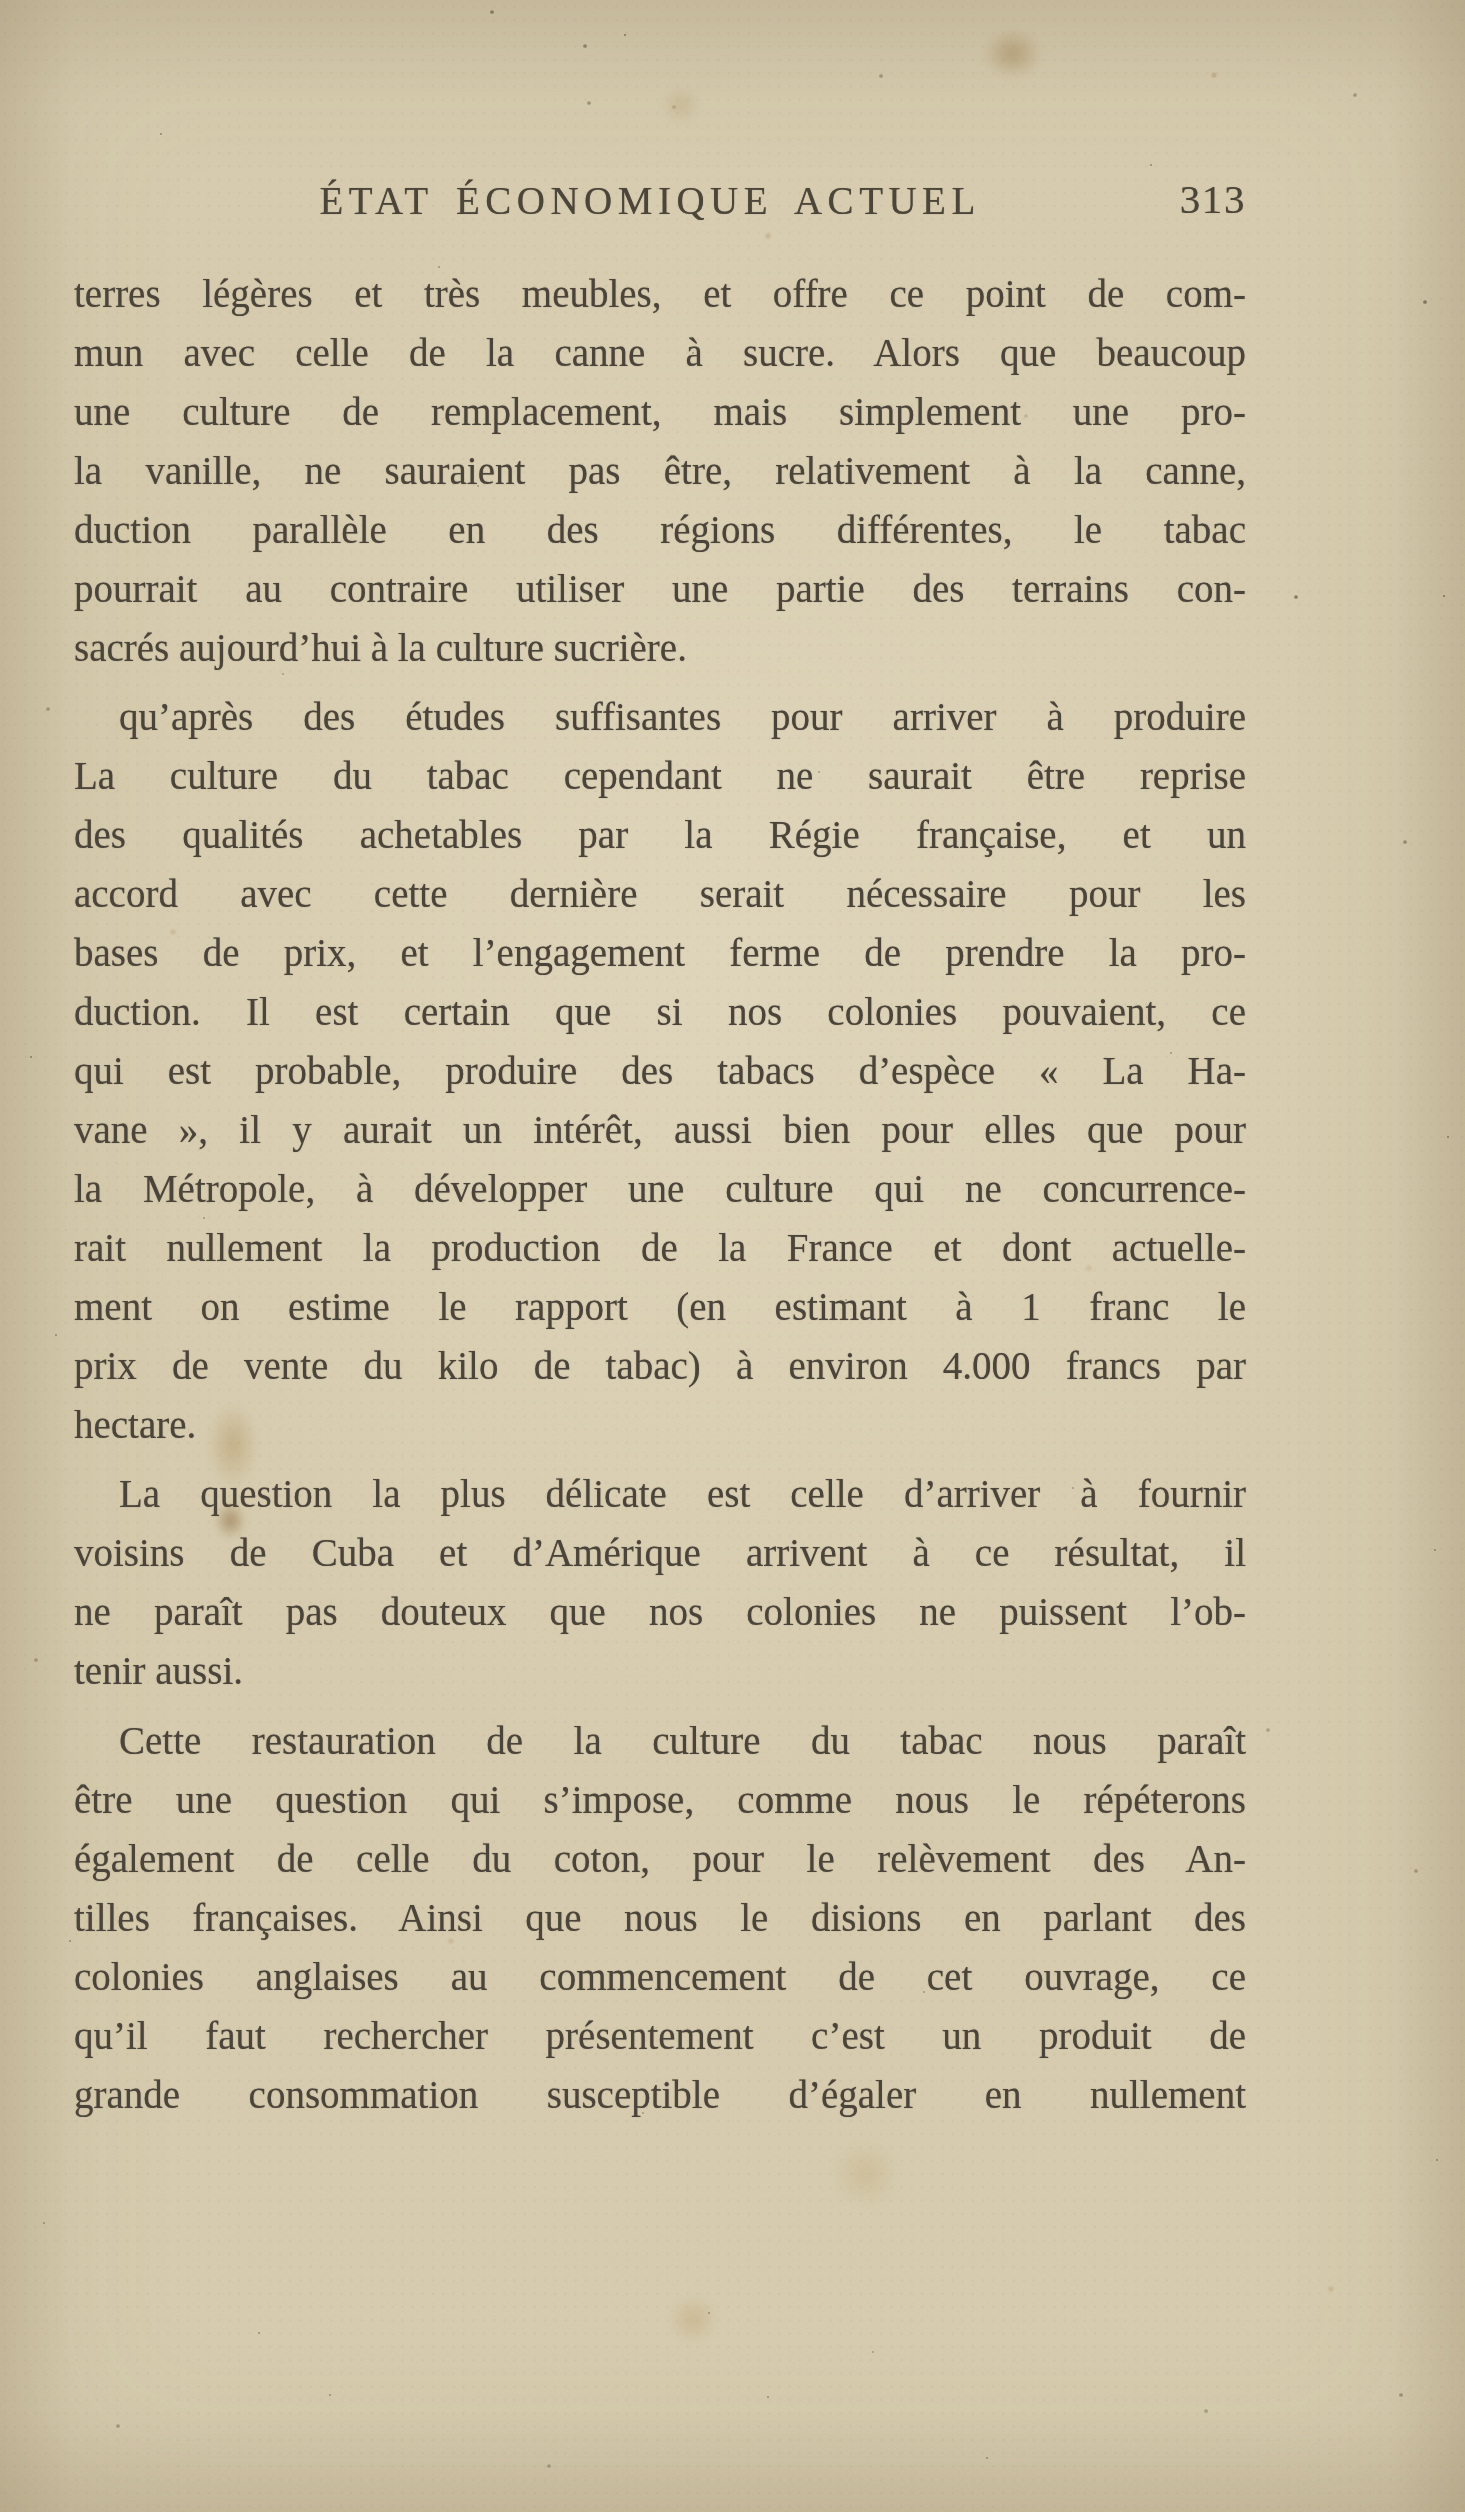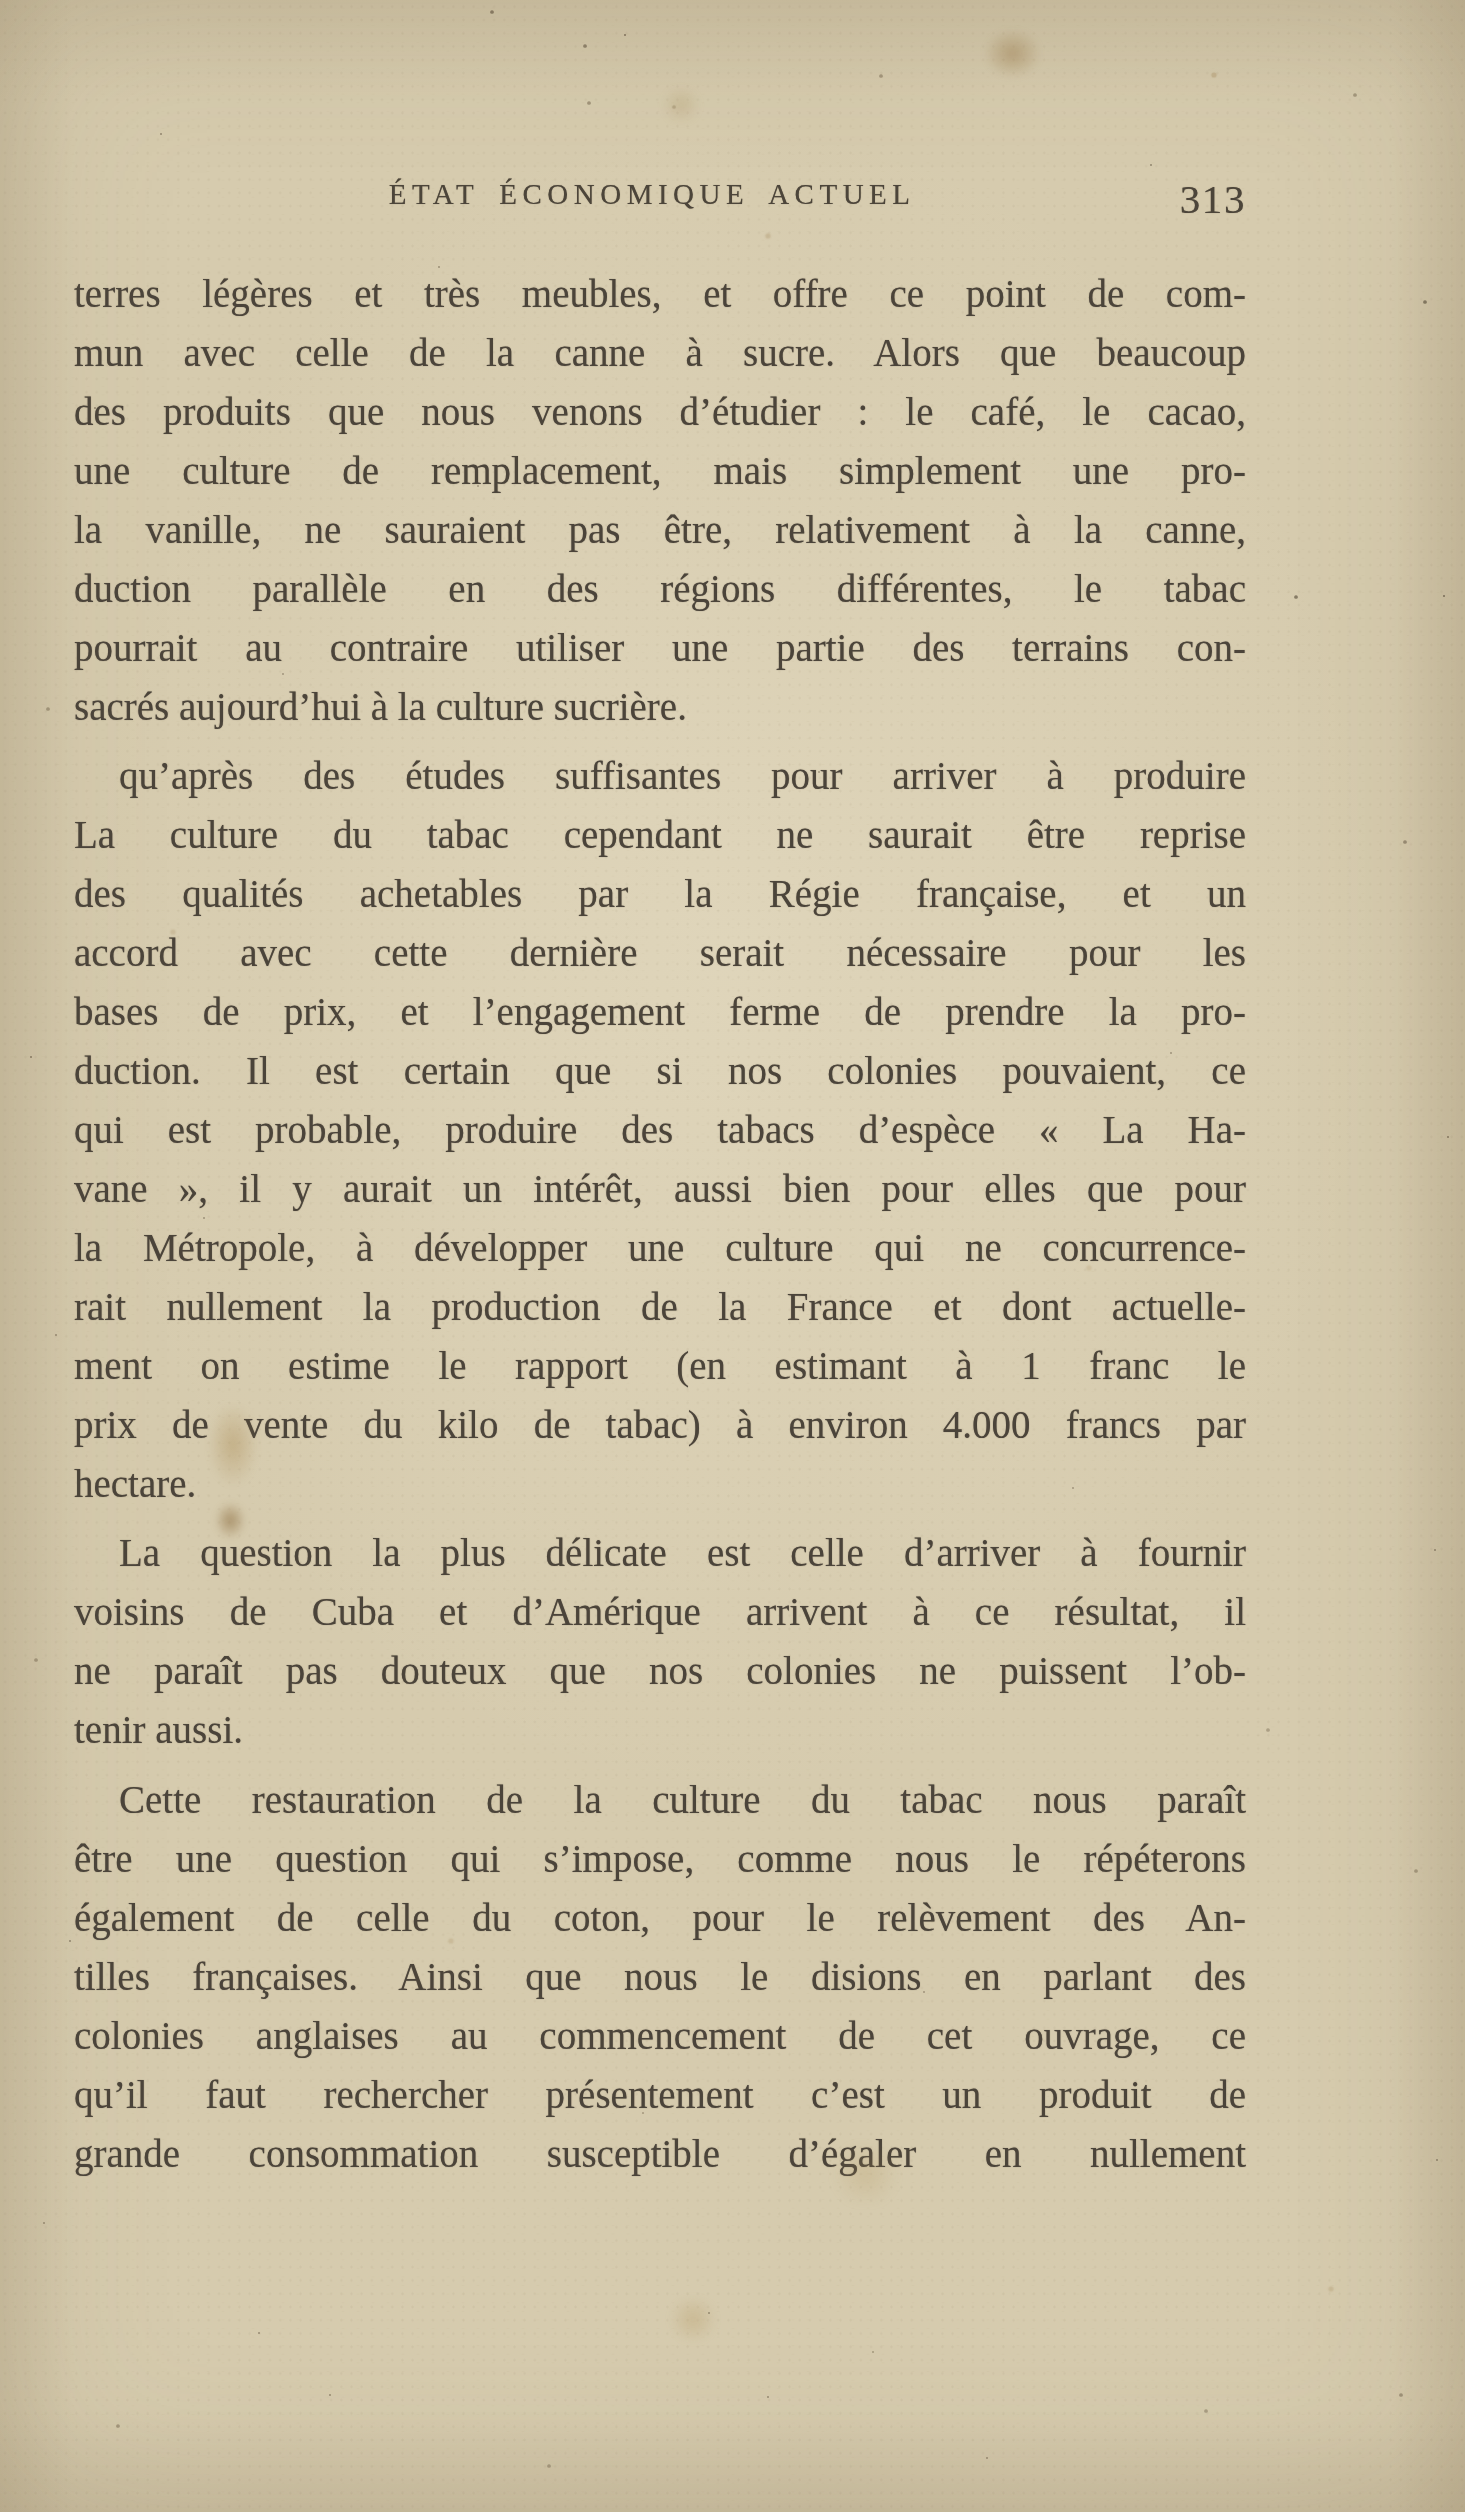"ÉTAT ÉCONOMIQUE ACTUEL" .header-title { font-size: 29px -> 39px }
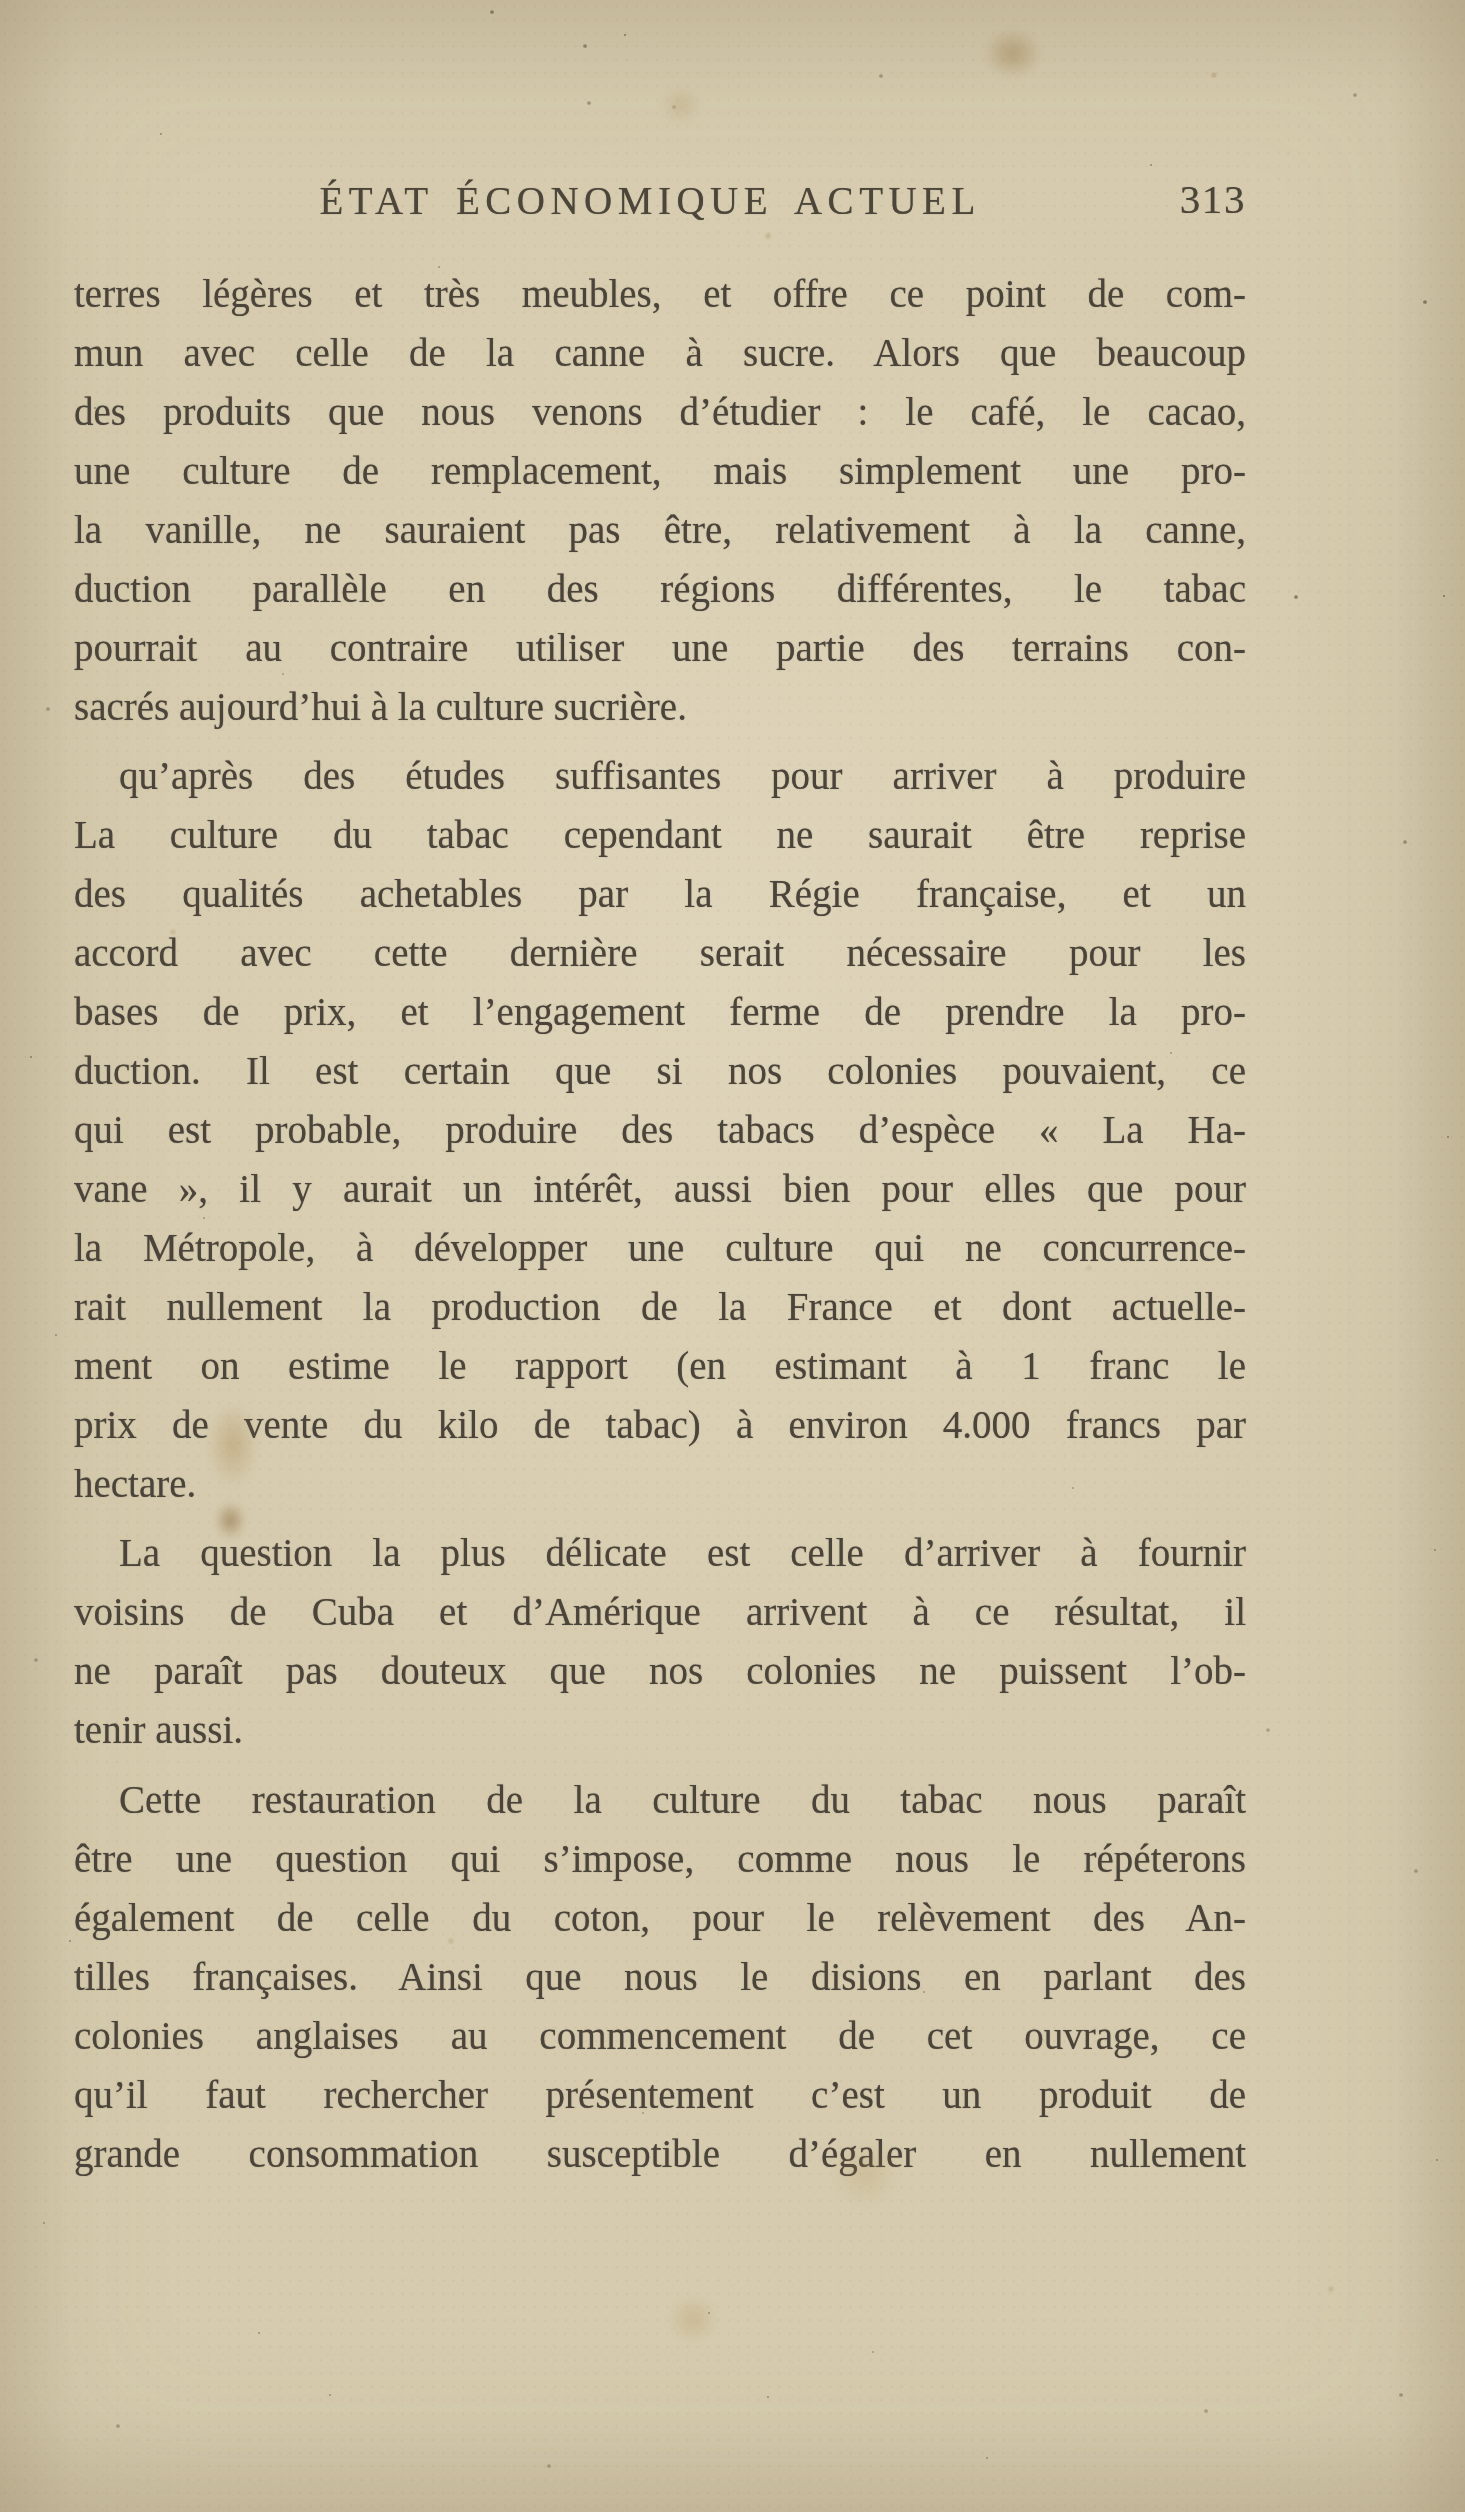"des produits que nous venons" div.line { html: <div>des produits que nous venons d’étudier : le café, le cacao,</div> -> none }
